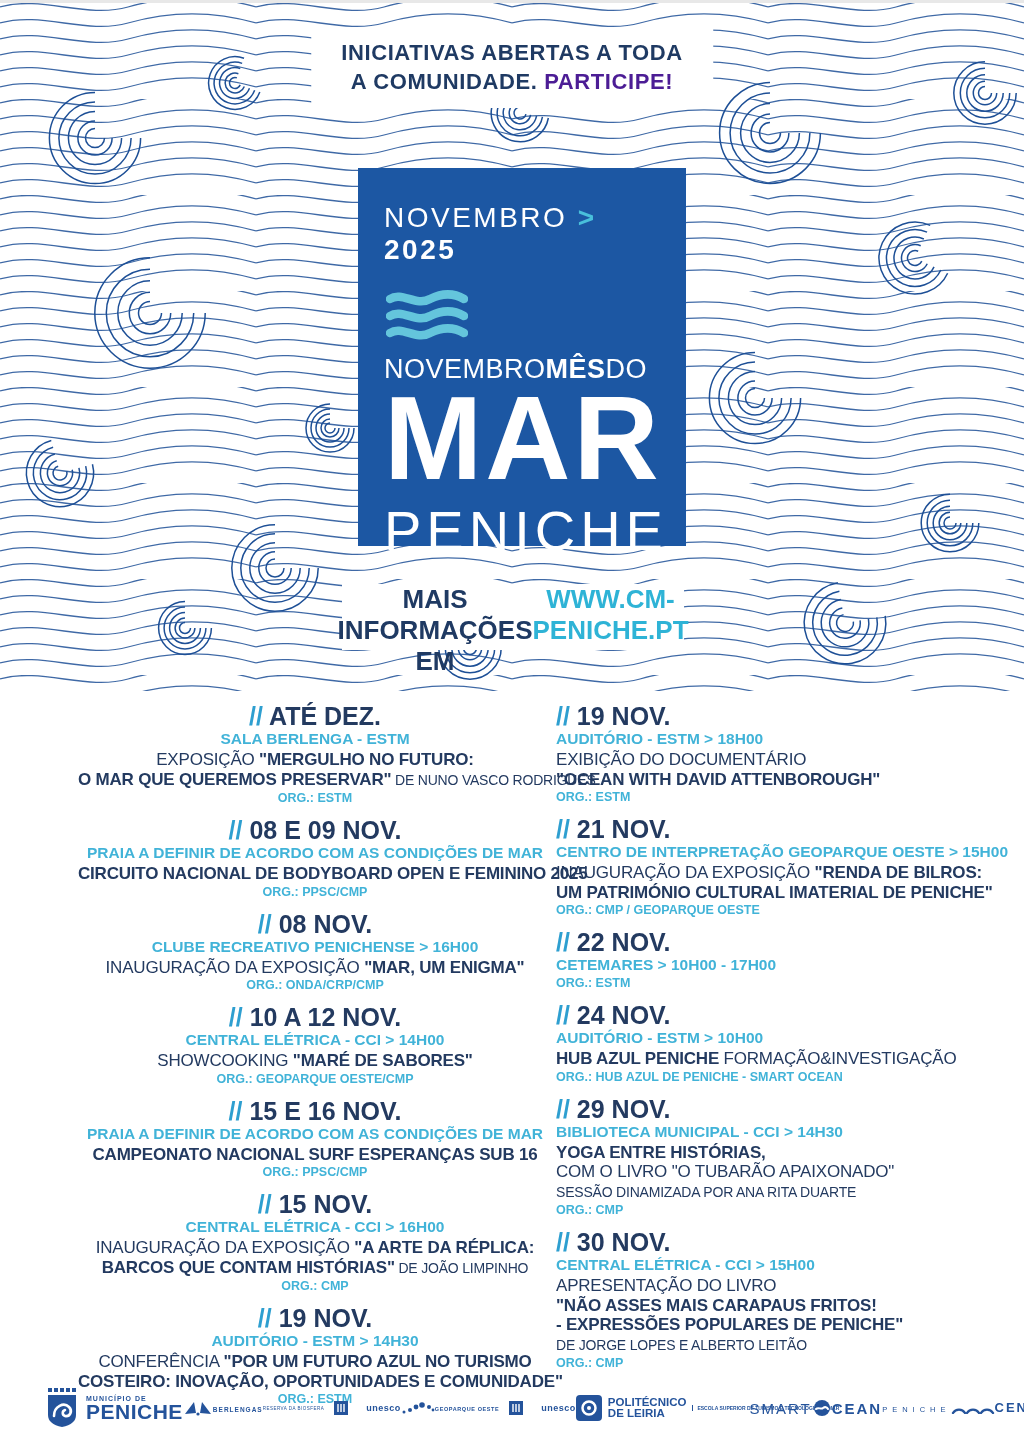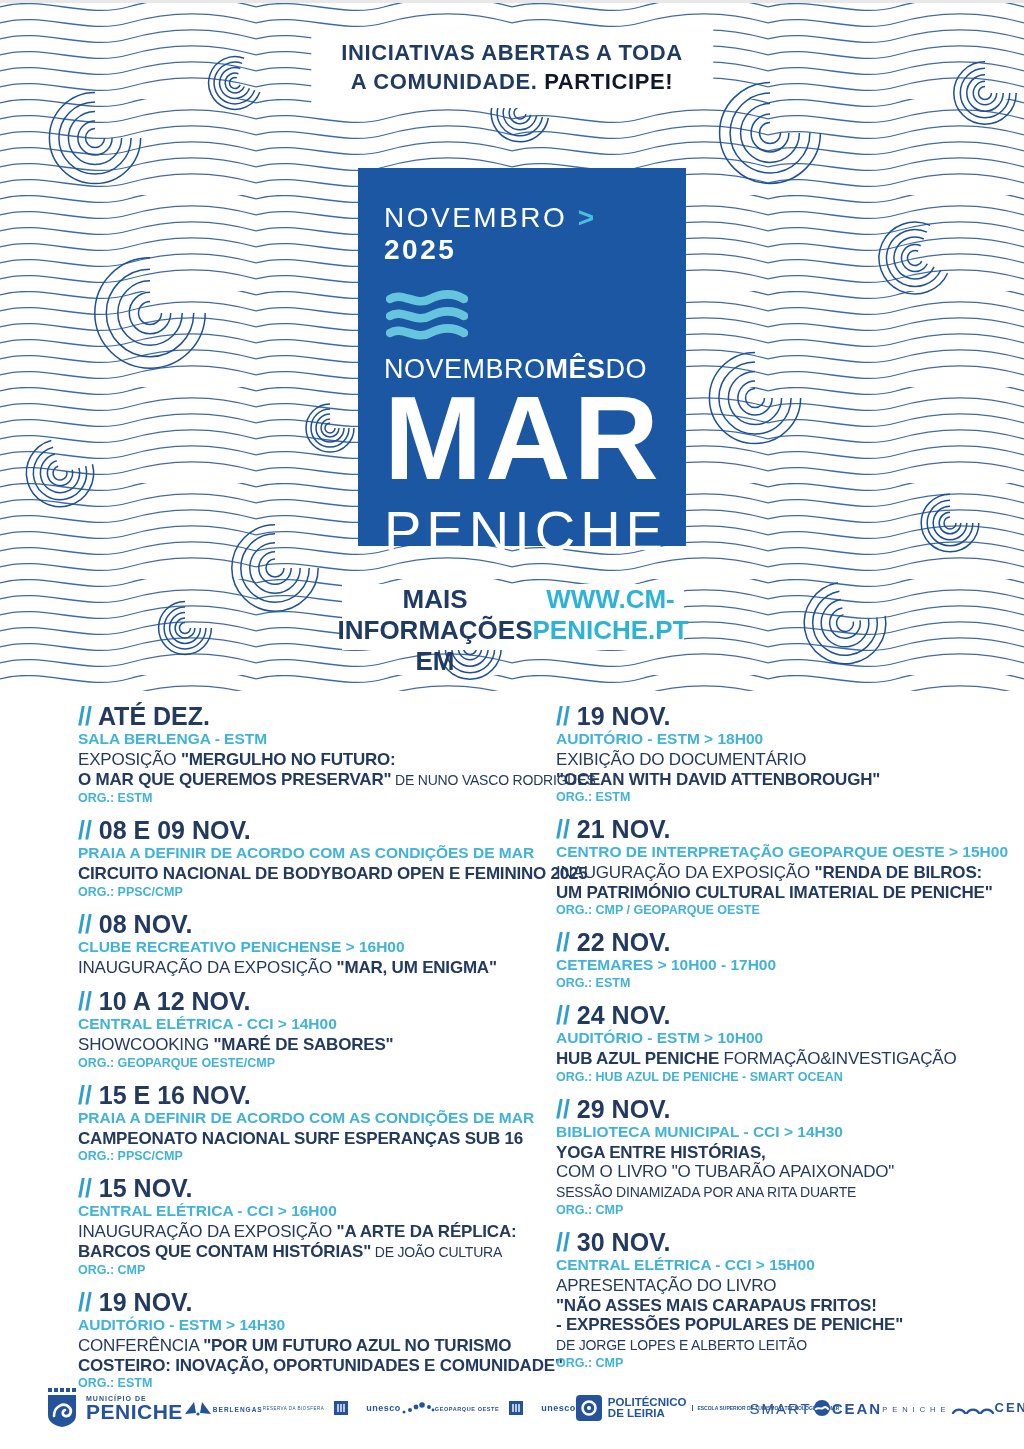"PARTICIPE!" .banner .cy { color: #0f172a -> #4c1d95 }
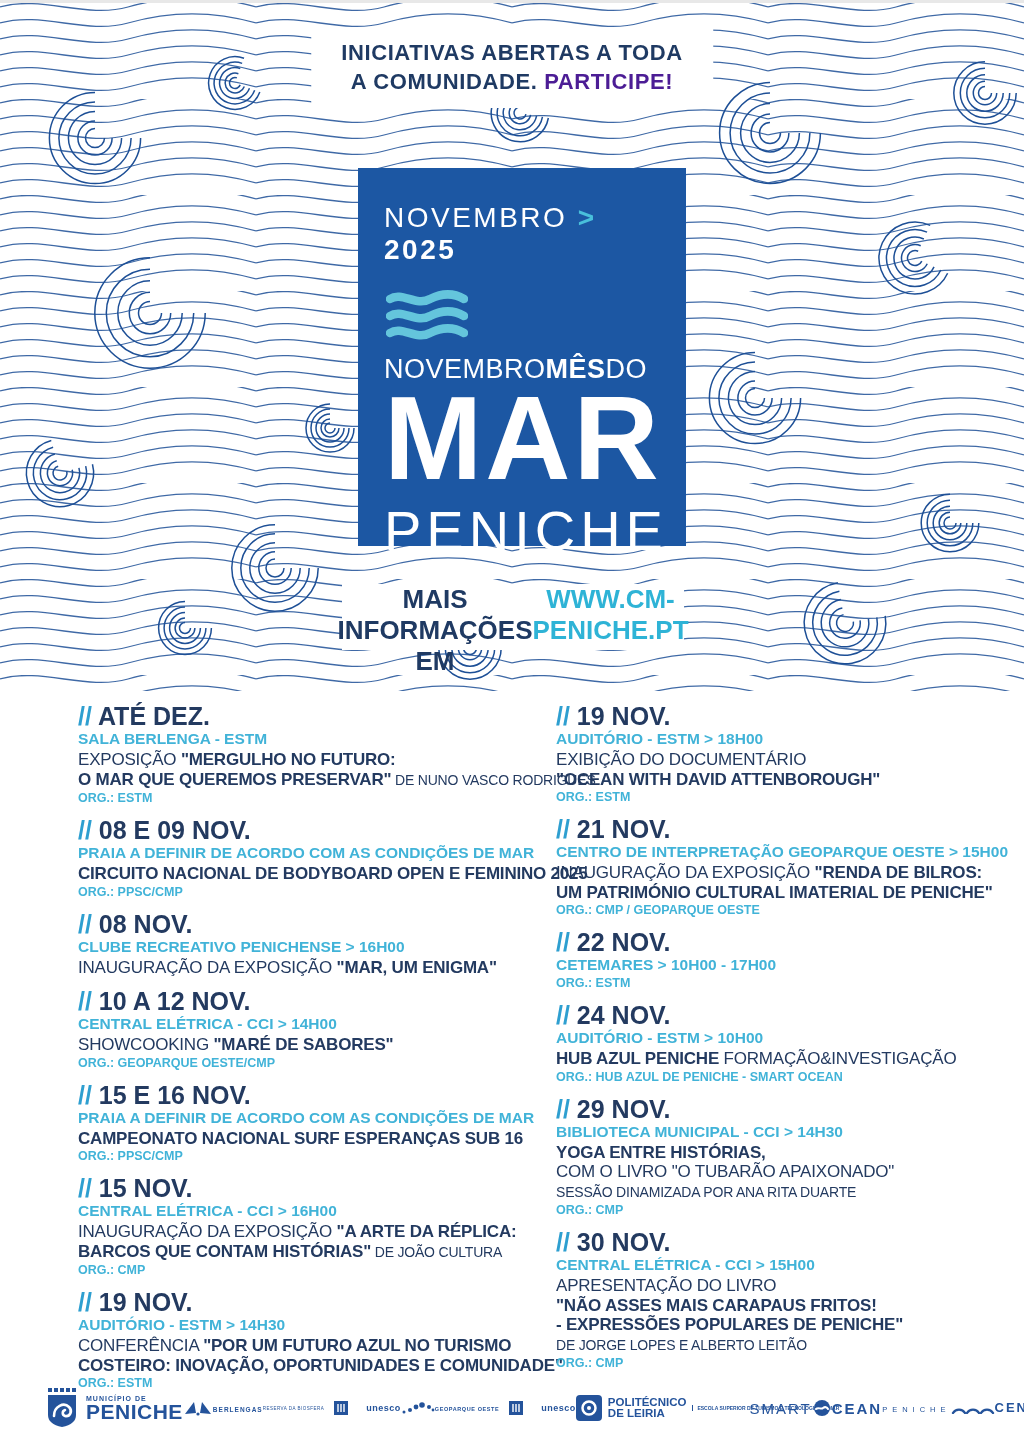"// ATÉ DEZ." .col.left { text-align: none -> center }
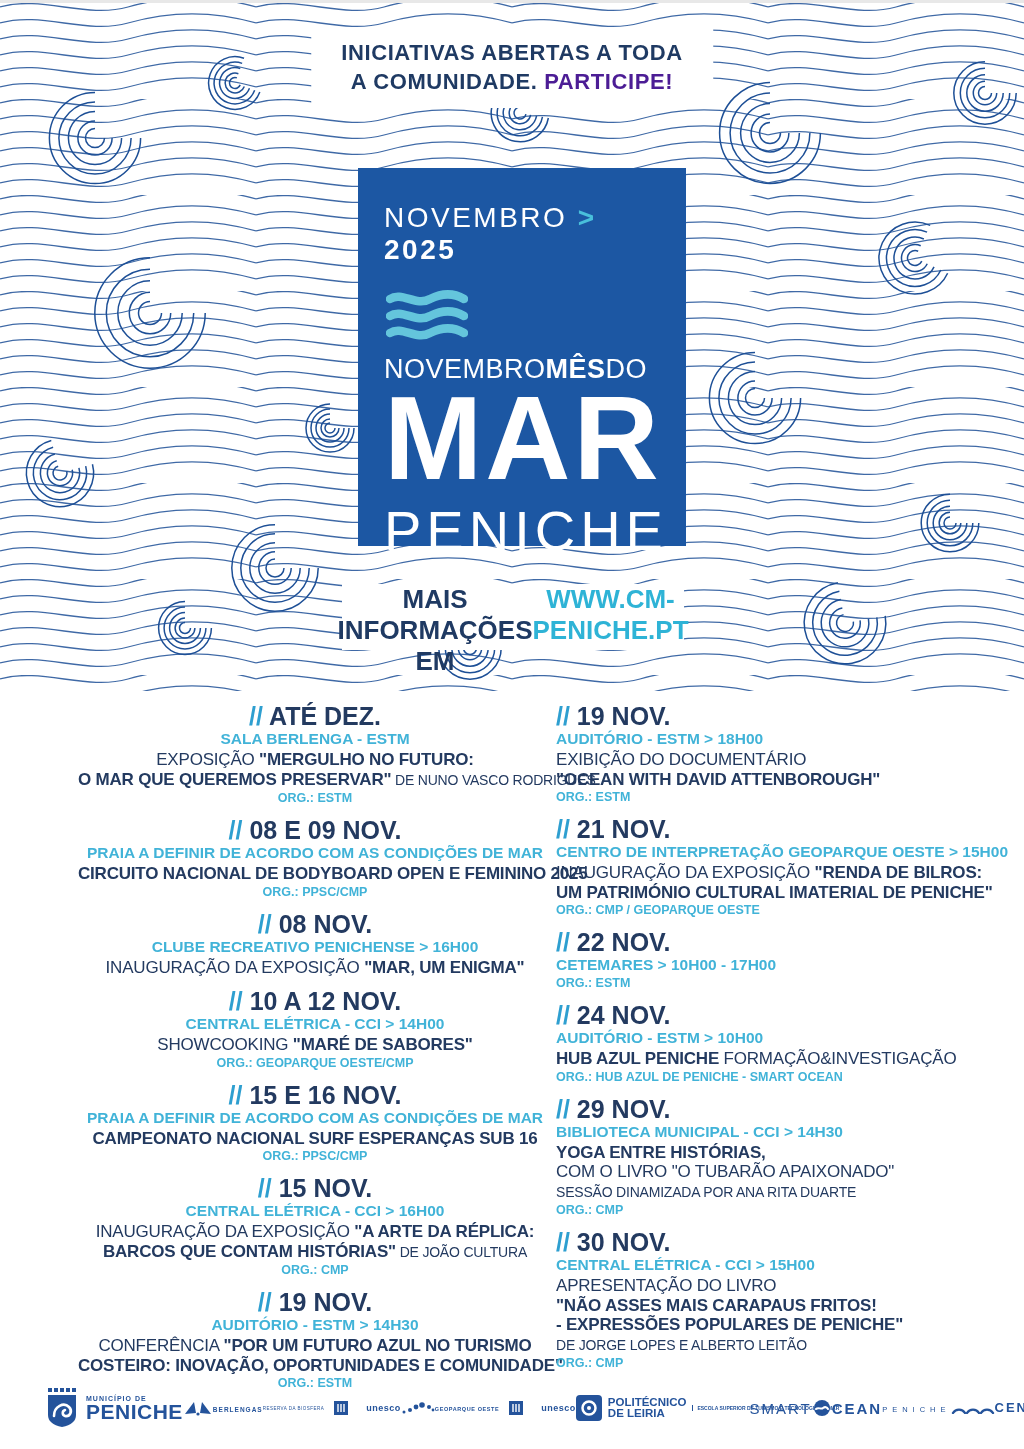"ORG.: ONDA/CRP/CMP" div.ev-org { html: none -> <div>ORG.: ONDA/CRP/CMP</div> }
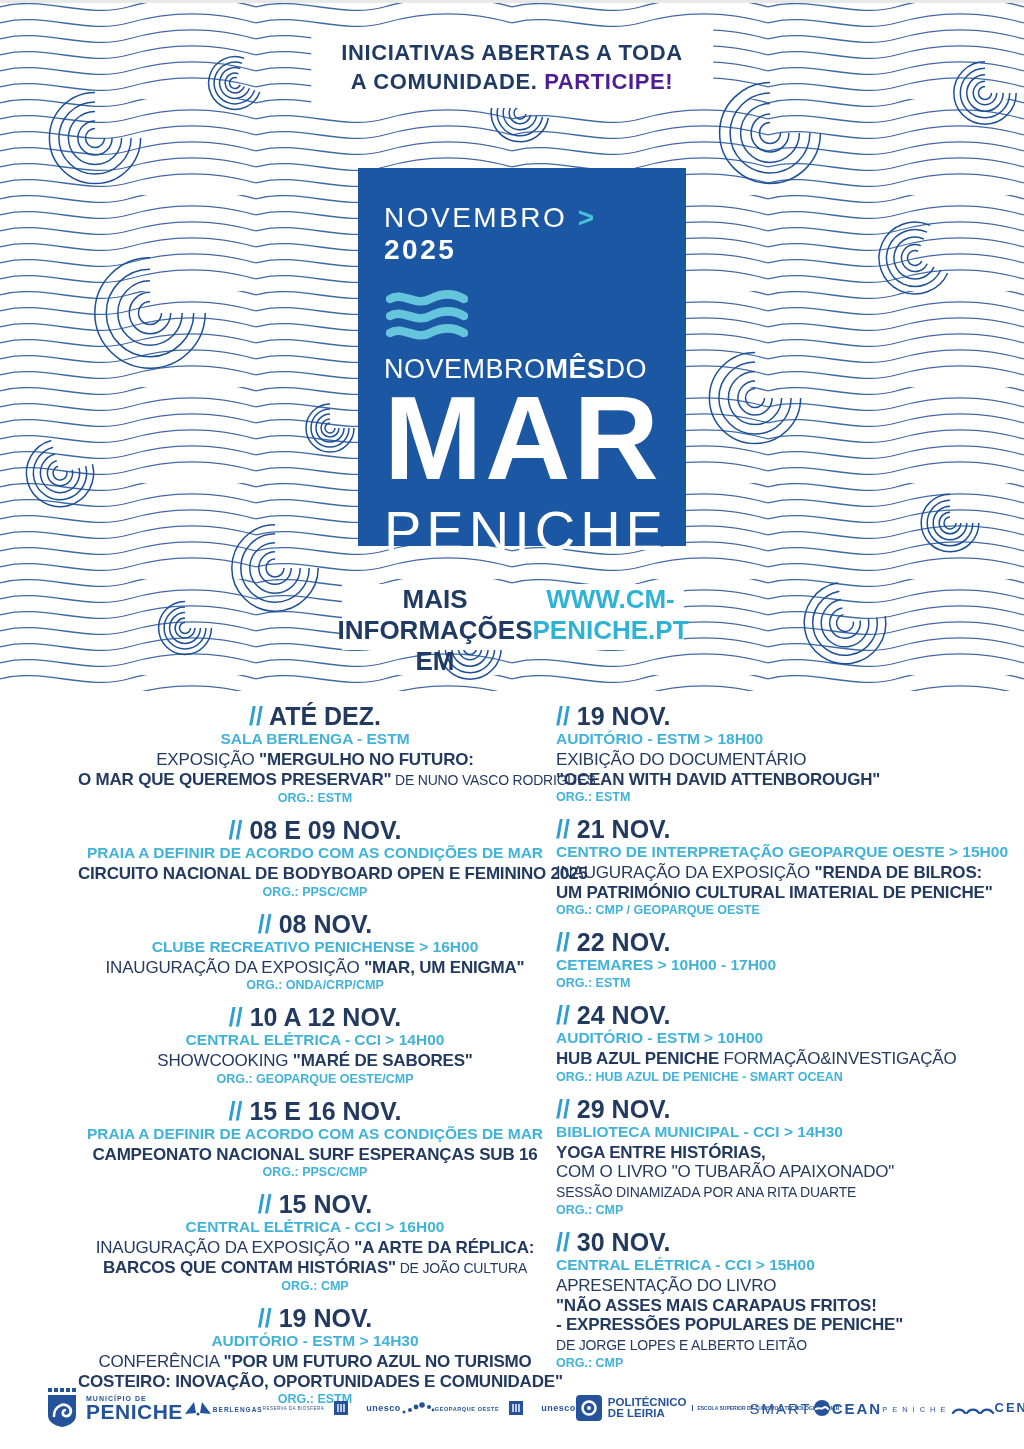"DE JOÃO CULTURA" span.sm { text: CULTURA -> LIMPINHO }
